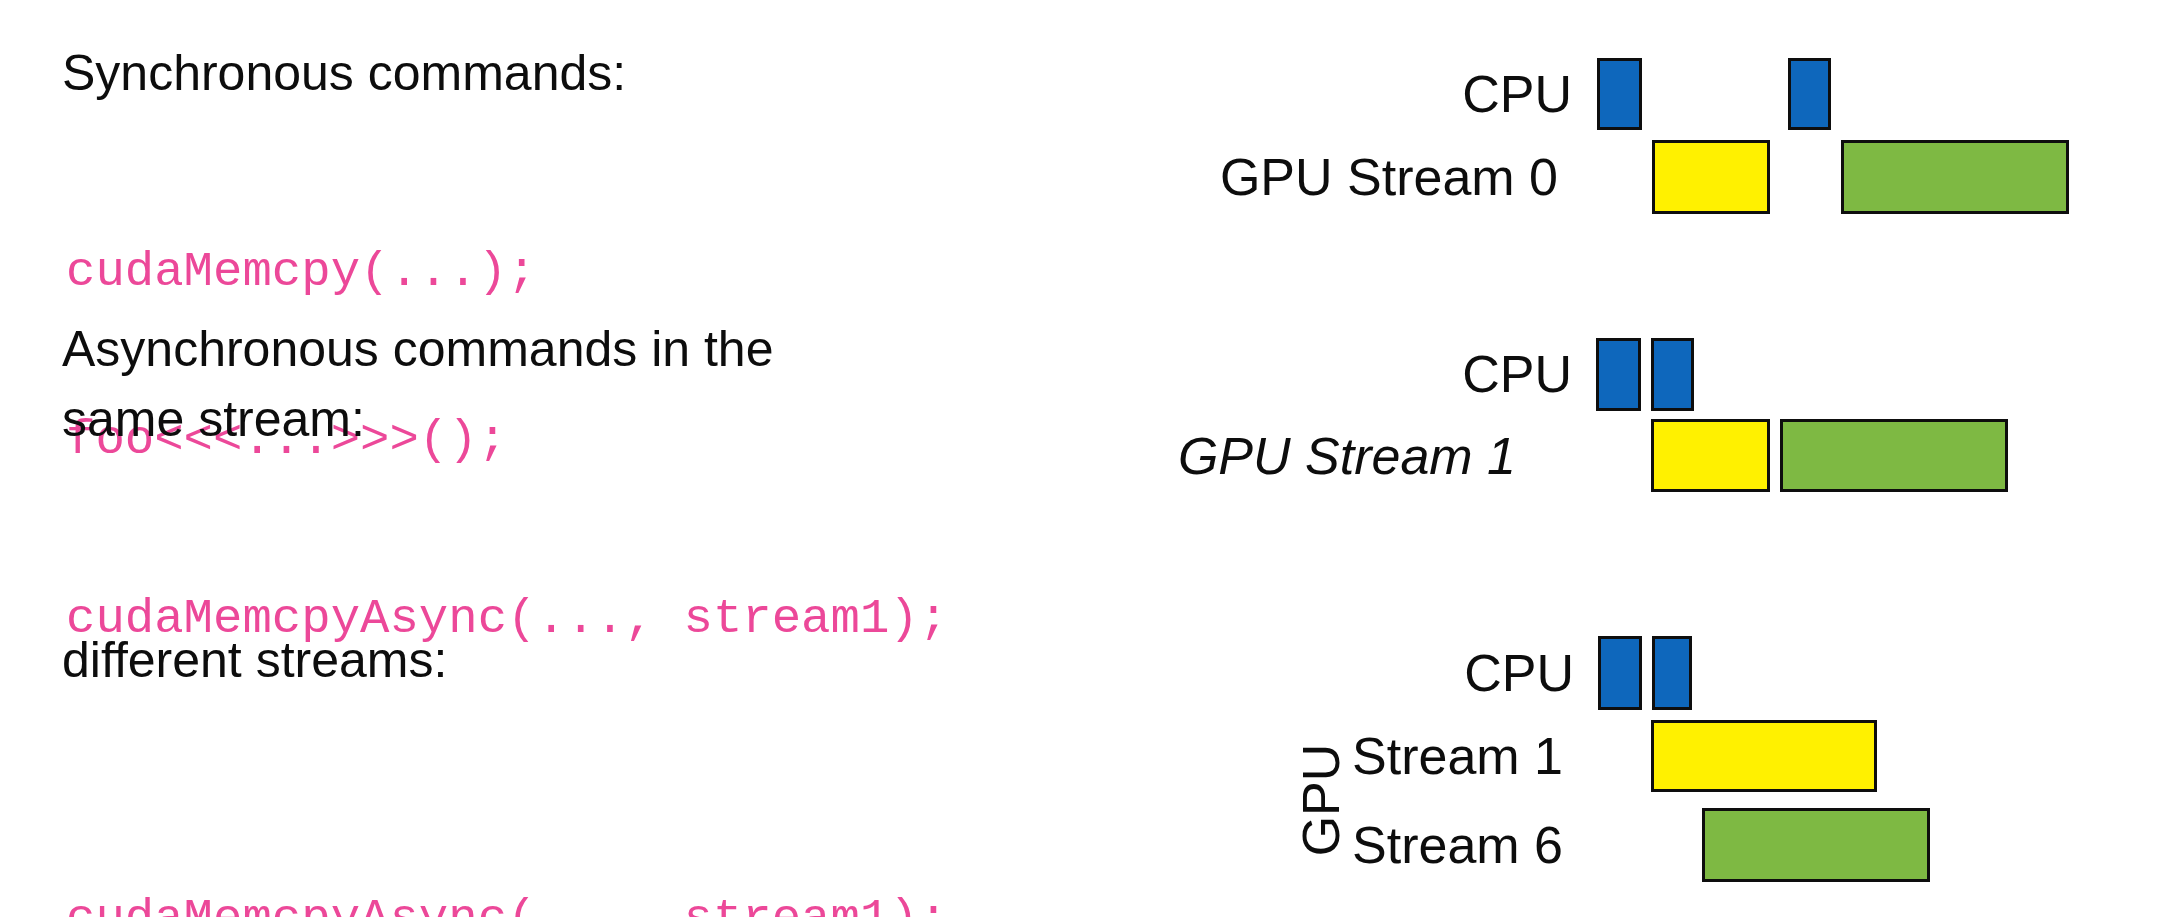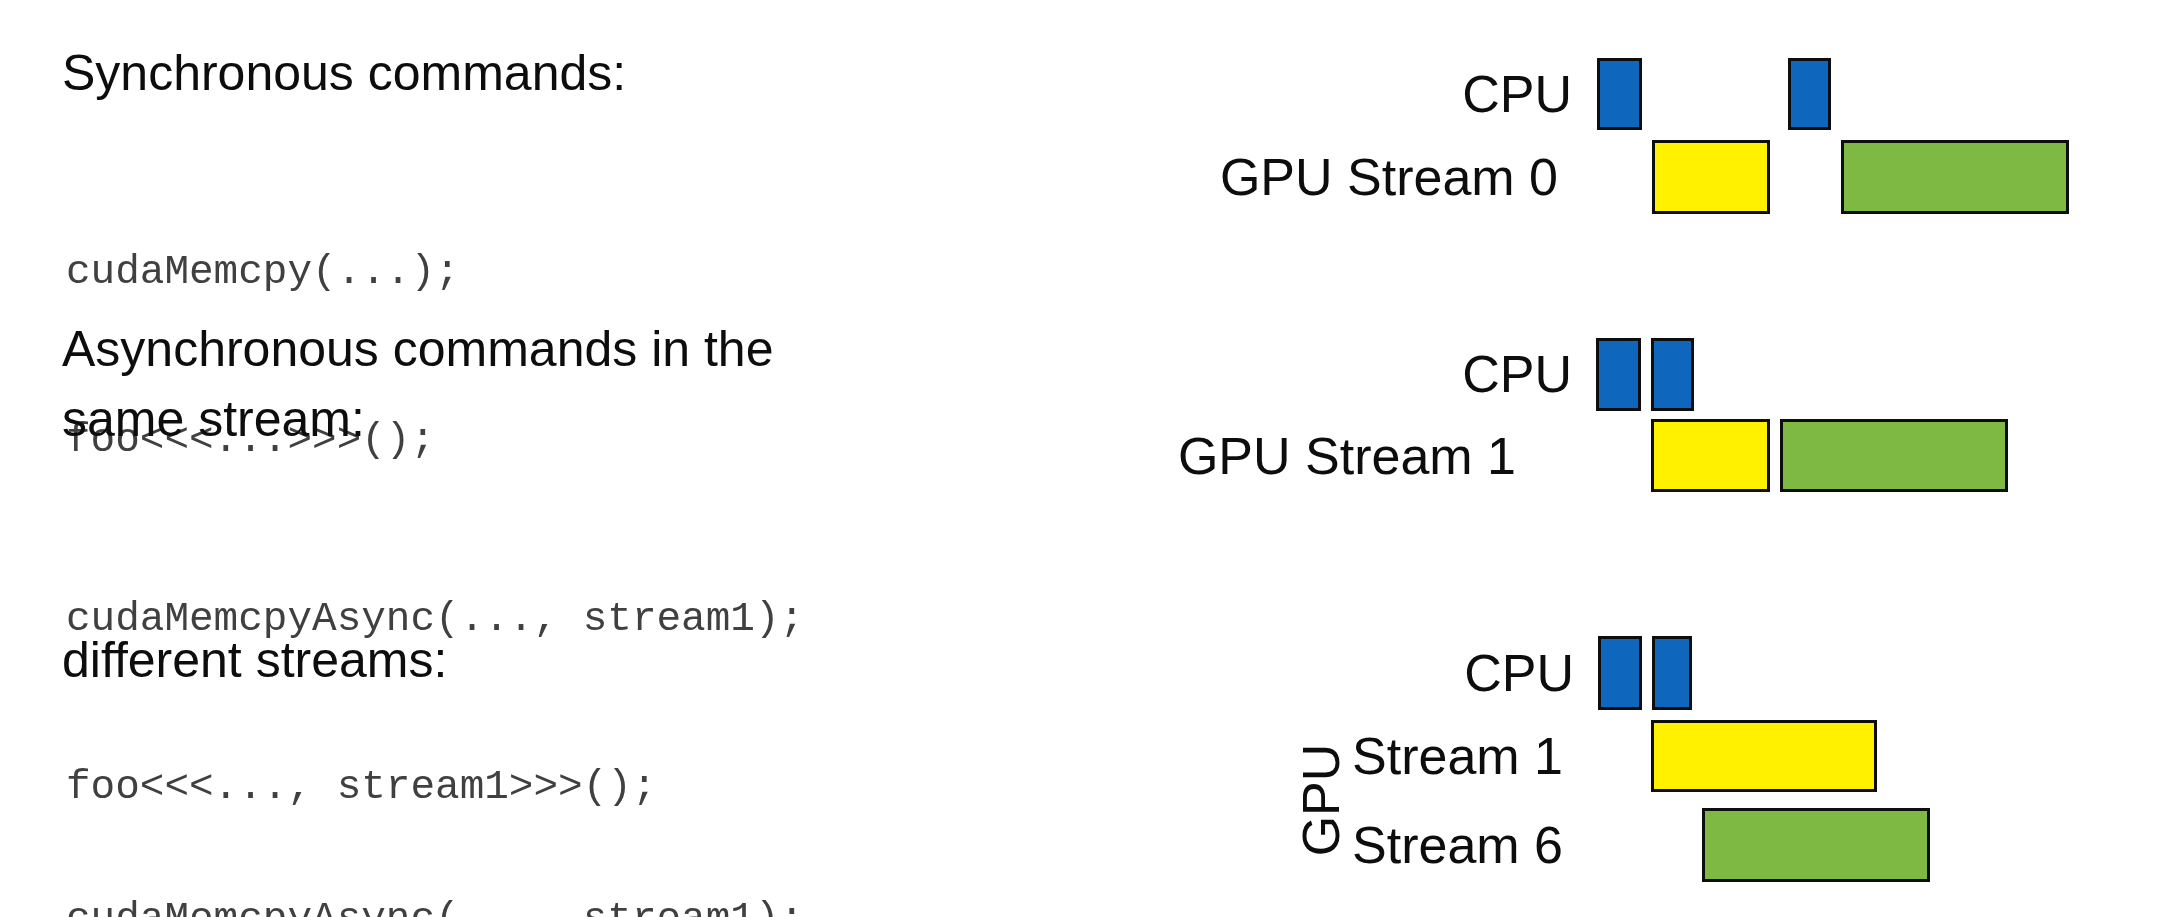"cudaMemcpy(...);" .codeblock { color: #404040 -> #ec4899; font-size: 41px -> 49px }
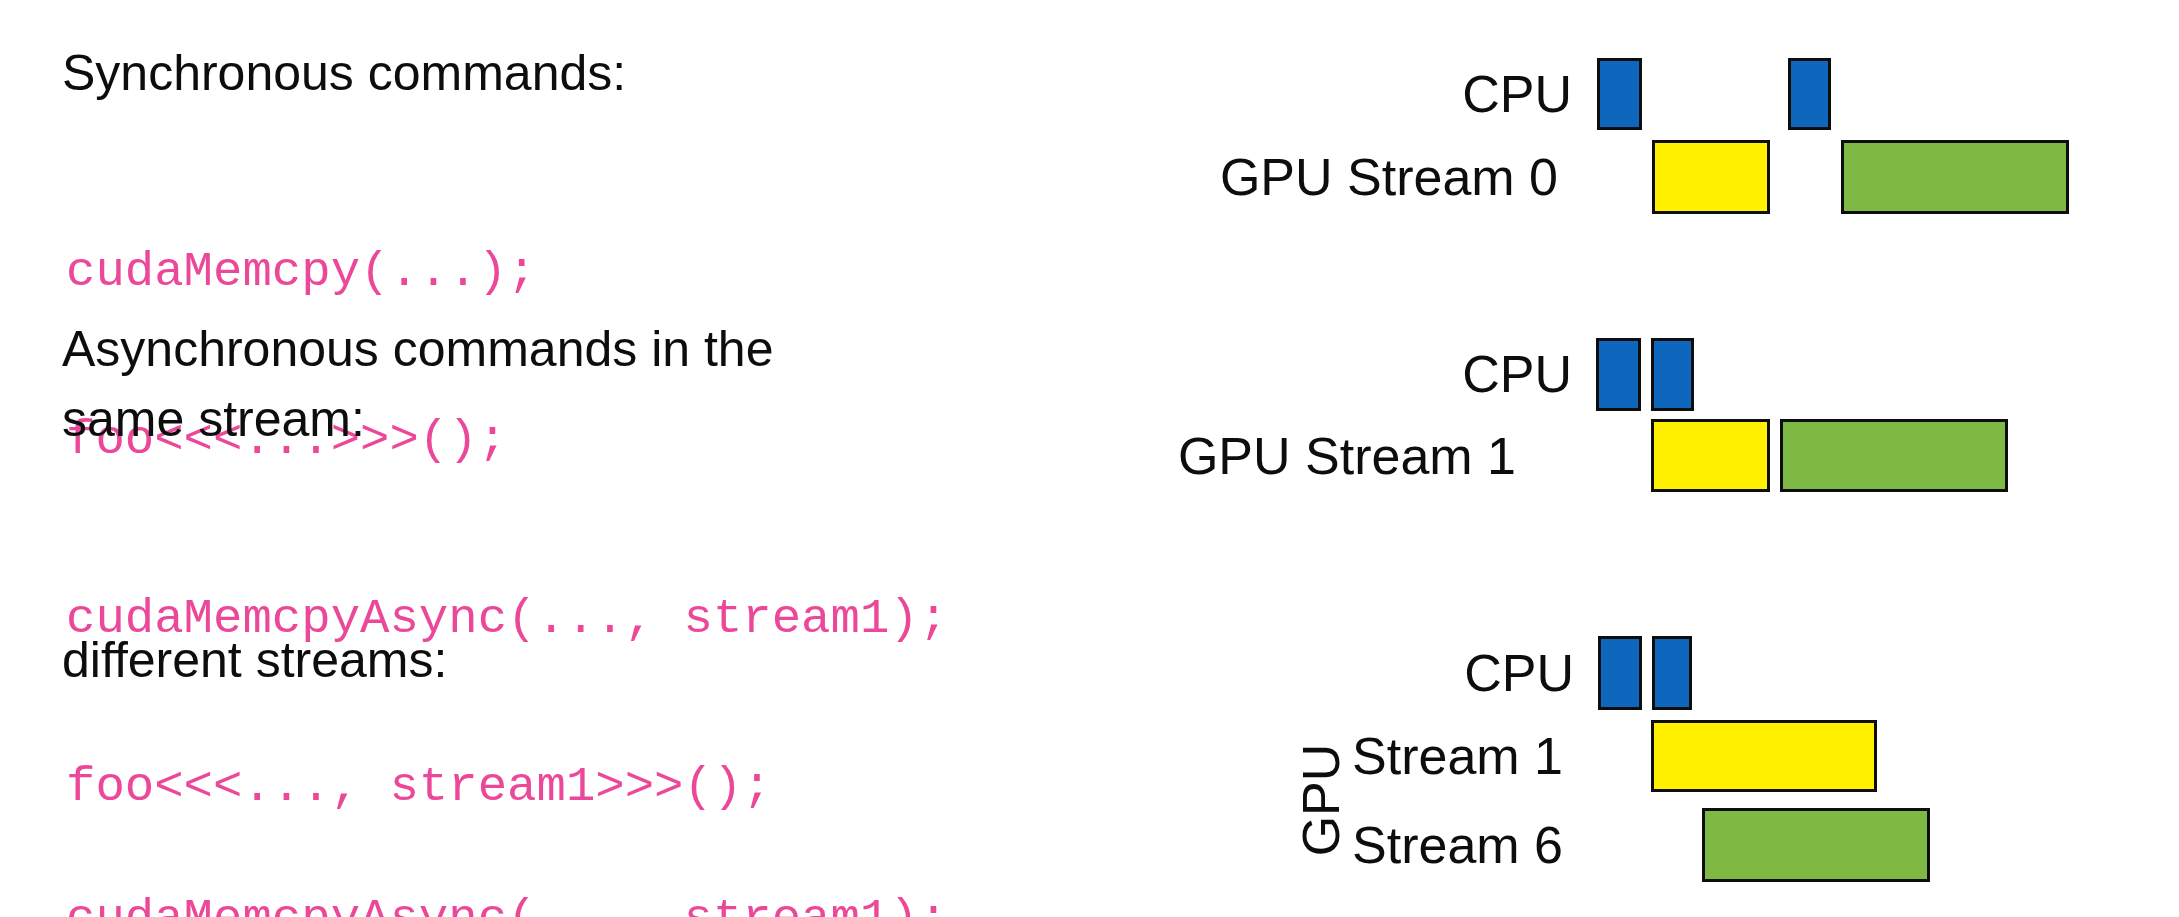"GPU Stream 1" div.rowlabel { font-style: none -> italic }
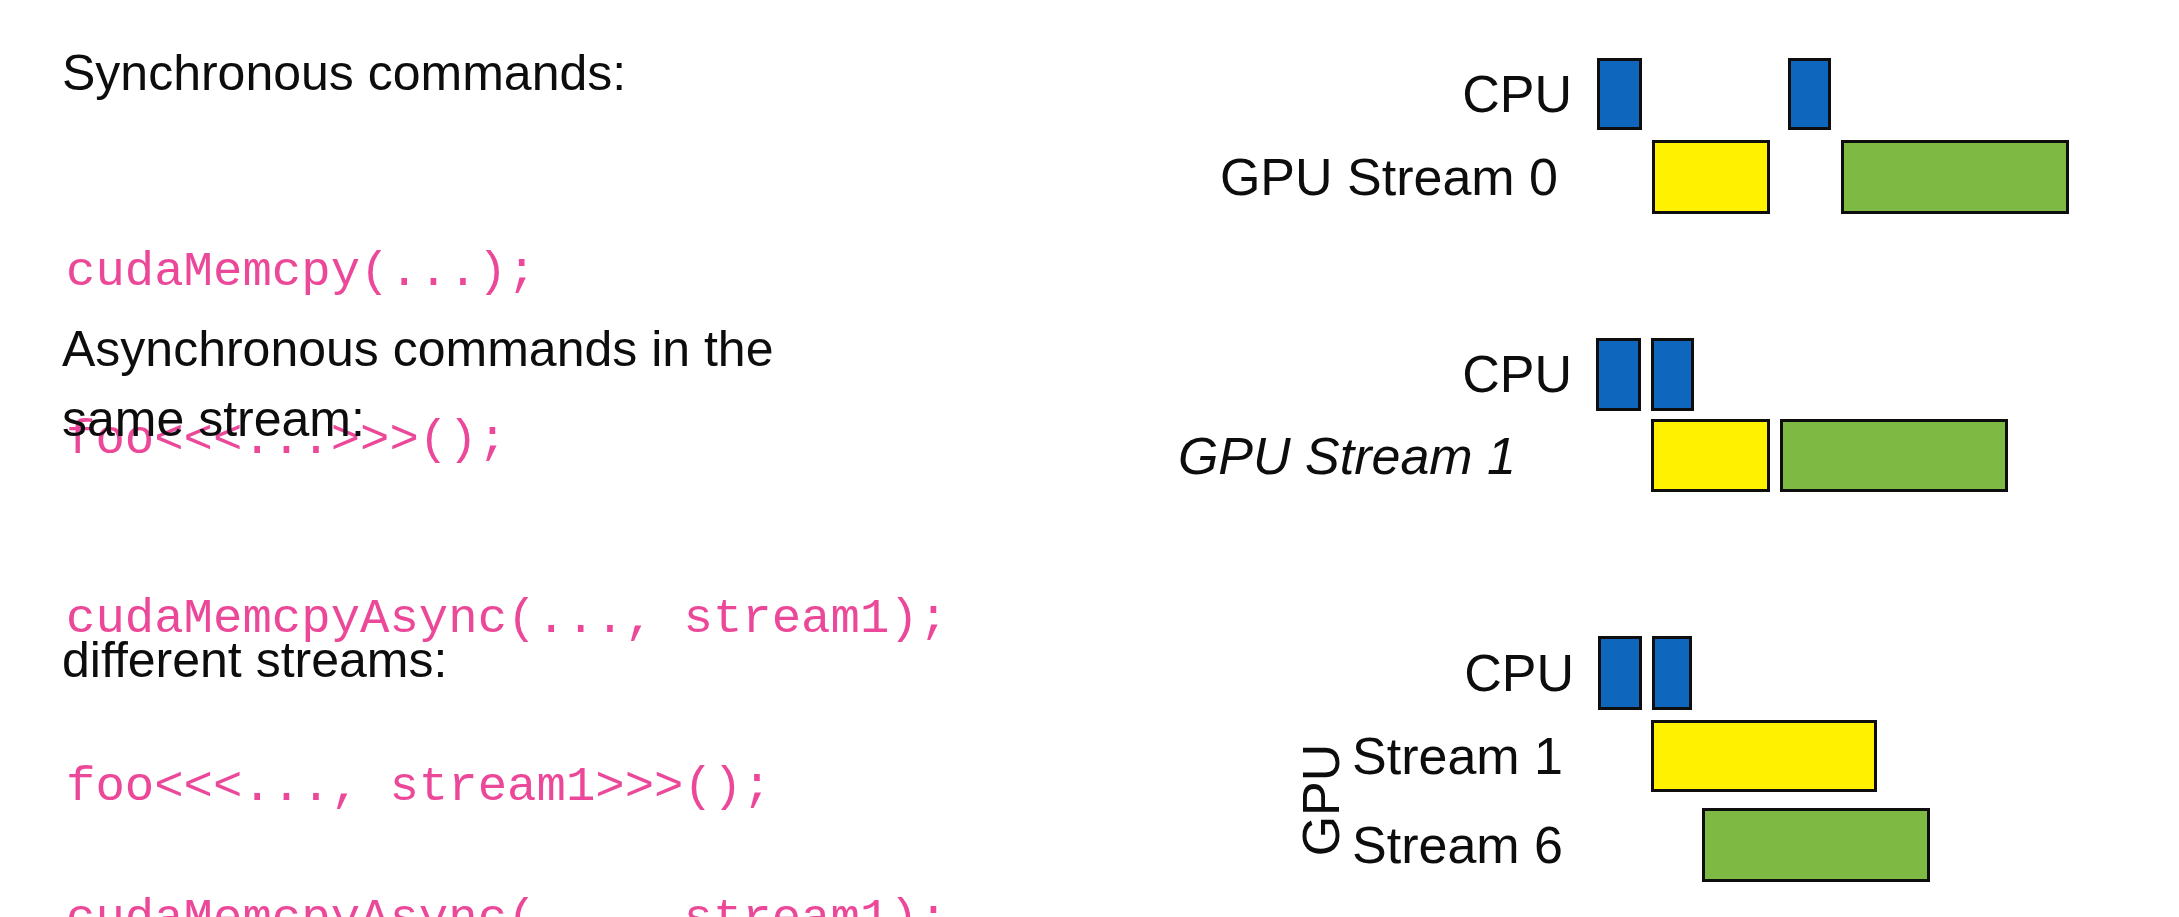"foo<<<..., stream1>>>();" div { html: <div>foo&lt;&lt;&lt;..., stream1&gt;&gt;&gt;();</div> -> none }
